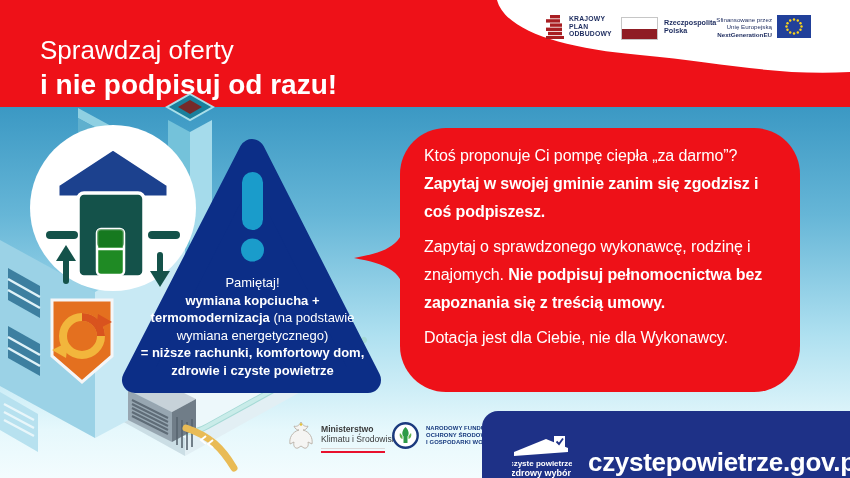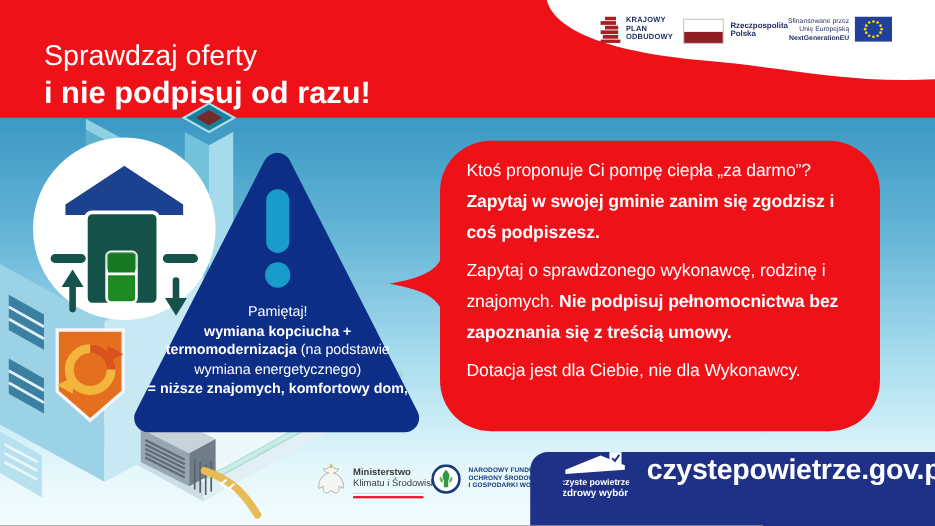"= niższe znajomych, komfortowy dom," div.b { text: znajomych -> rachunki }
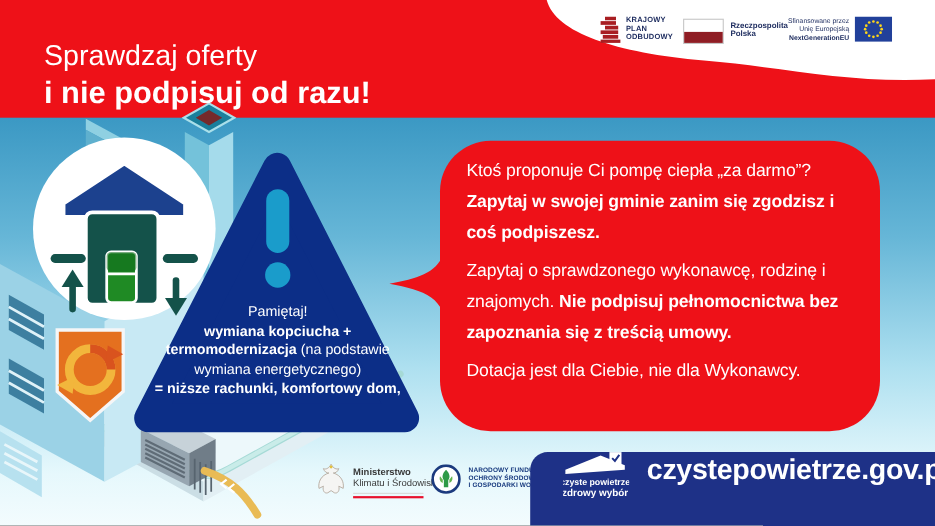"zdrowie i czyste powietrze" div.b { html: none -> <div>zdrowie i czyste powietrze</div> }
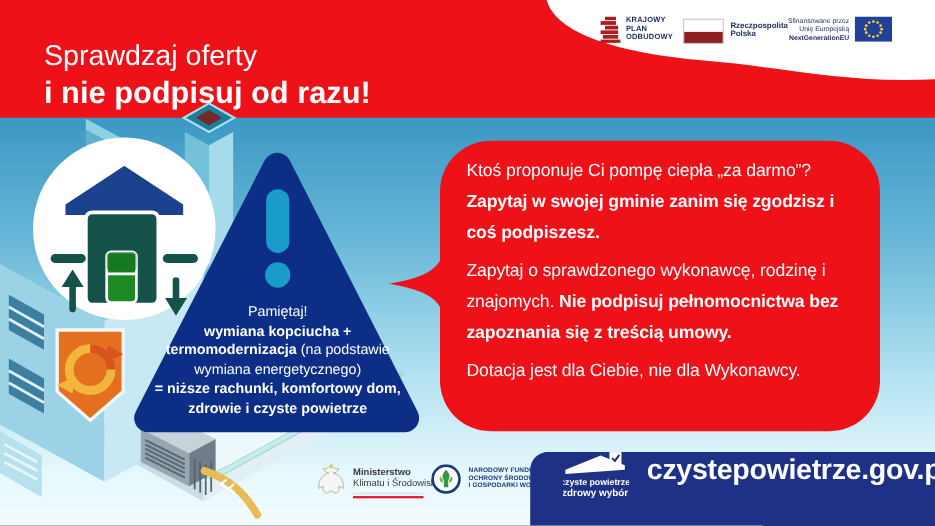"czyste powietrze" .navybox { align-items: flex-start -> flex-end }
